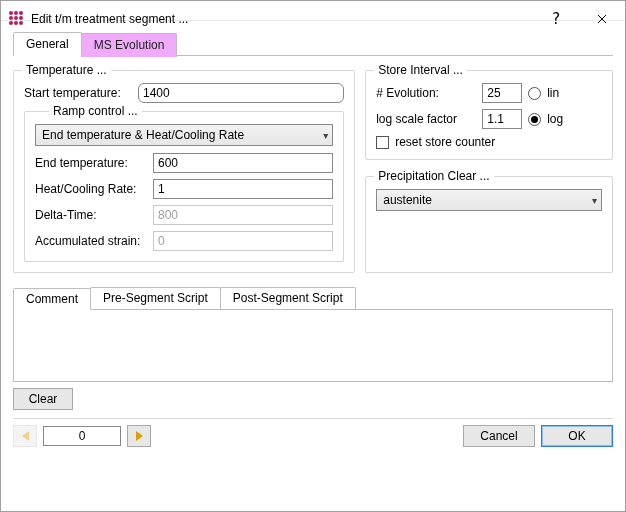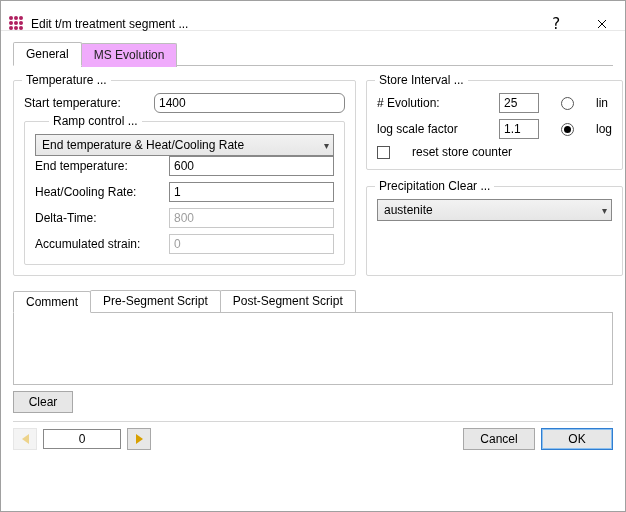"Edit t/m treatment segment ..." .titlebar { height: 30px -> 20px }
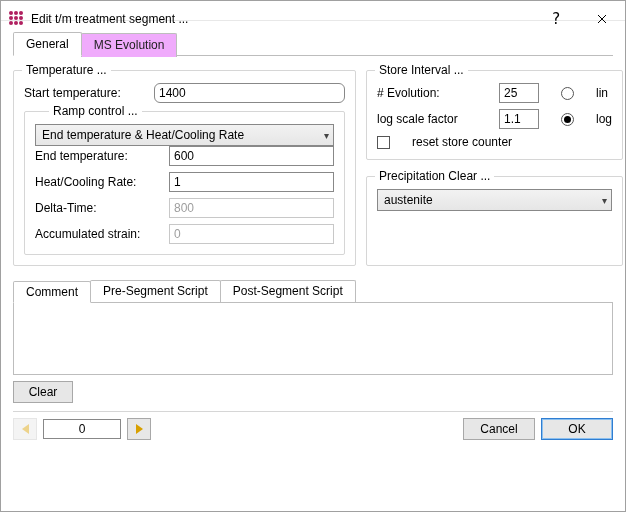"Start temperature:" .field-row { gap: 22px -> 6px }
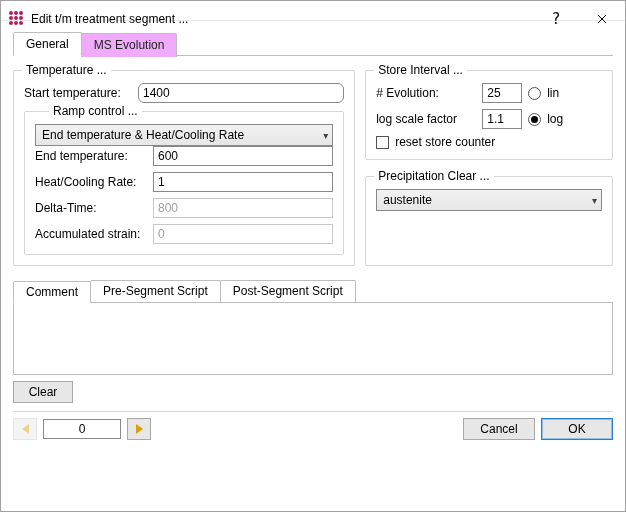"End temperature & Heat/Cooling Rate" div.select { margin-bottom: 0 -> 7px }
